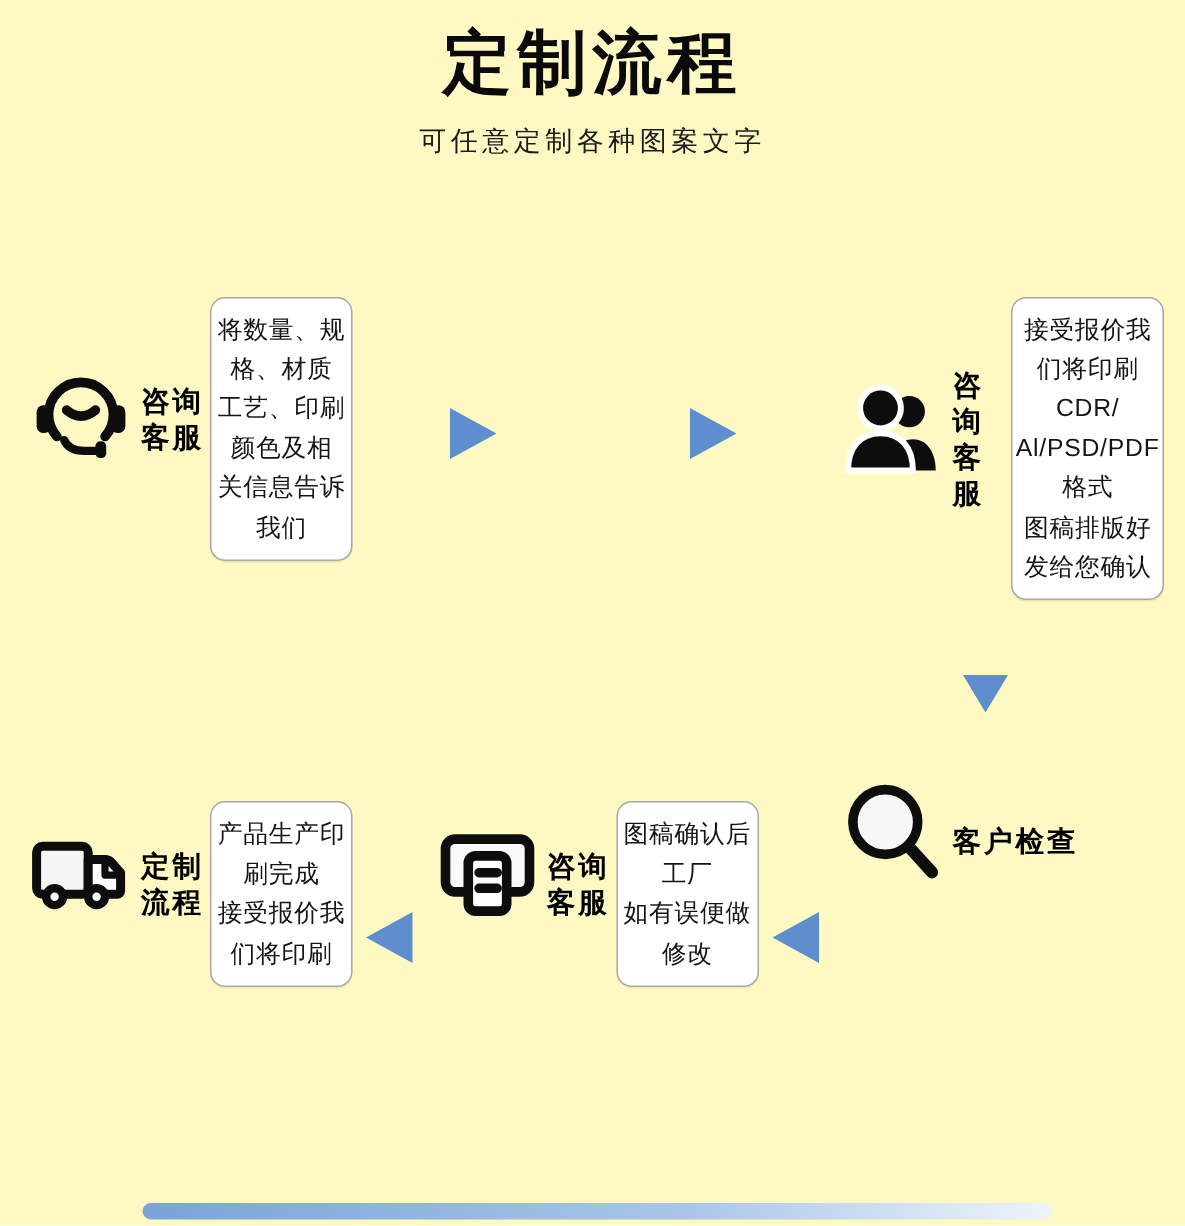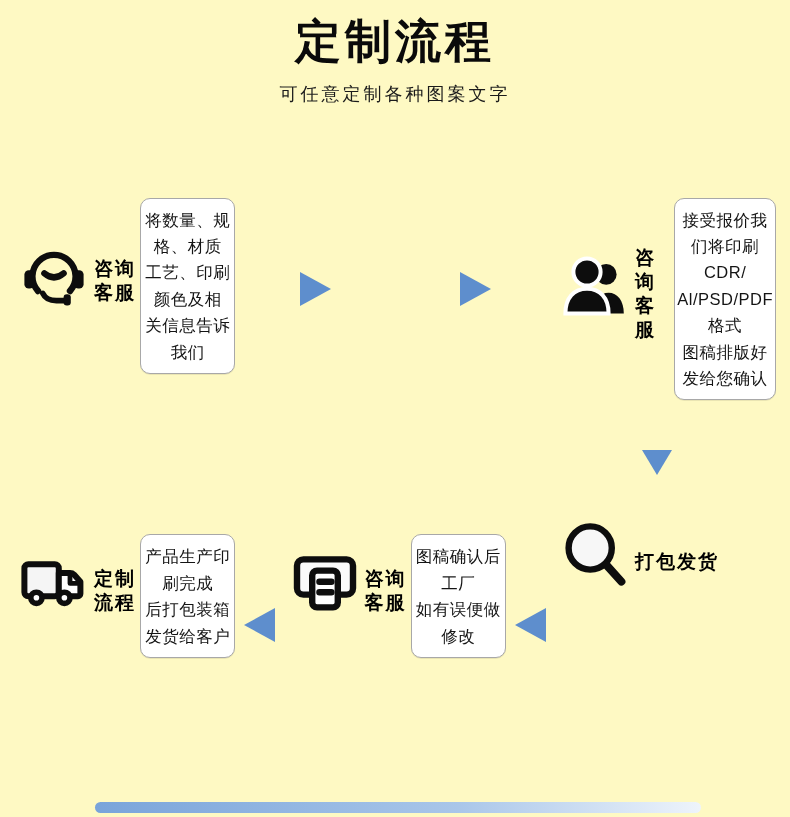"产品生产印刷完成" div.desc-box { text: 后打包装箱发货给客户 -> 接受报价我们将印刷 }
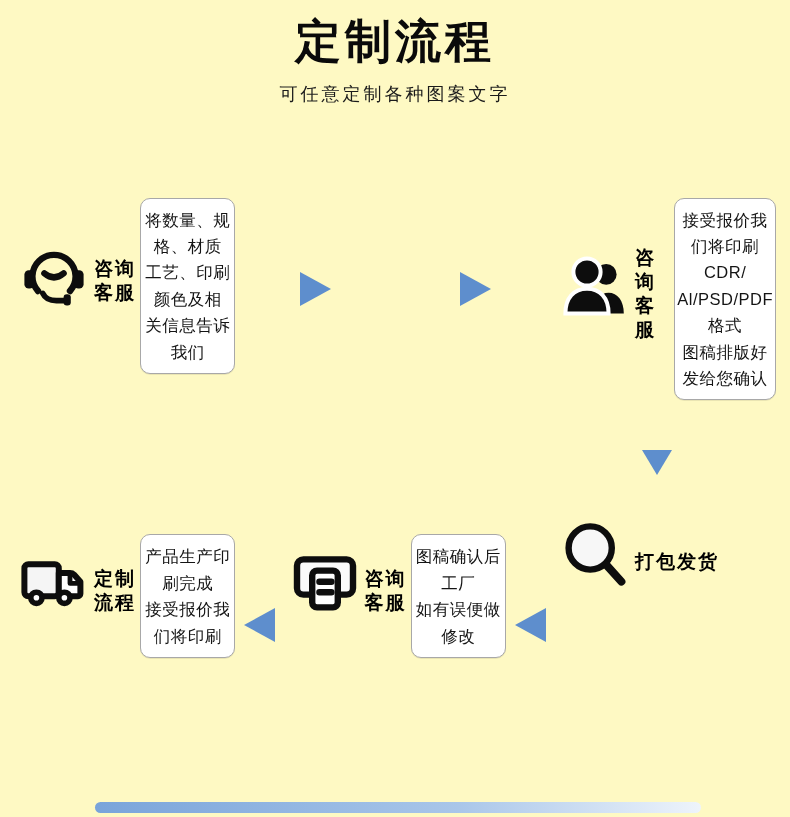"打包发货" div.step-label { text: 打包发货 -> 客户检查 }
